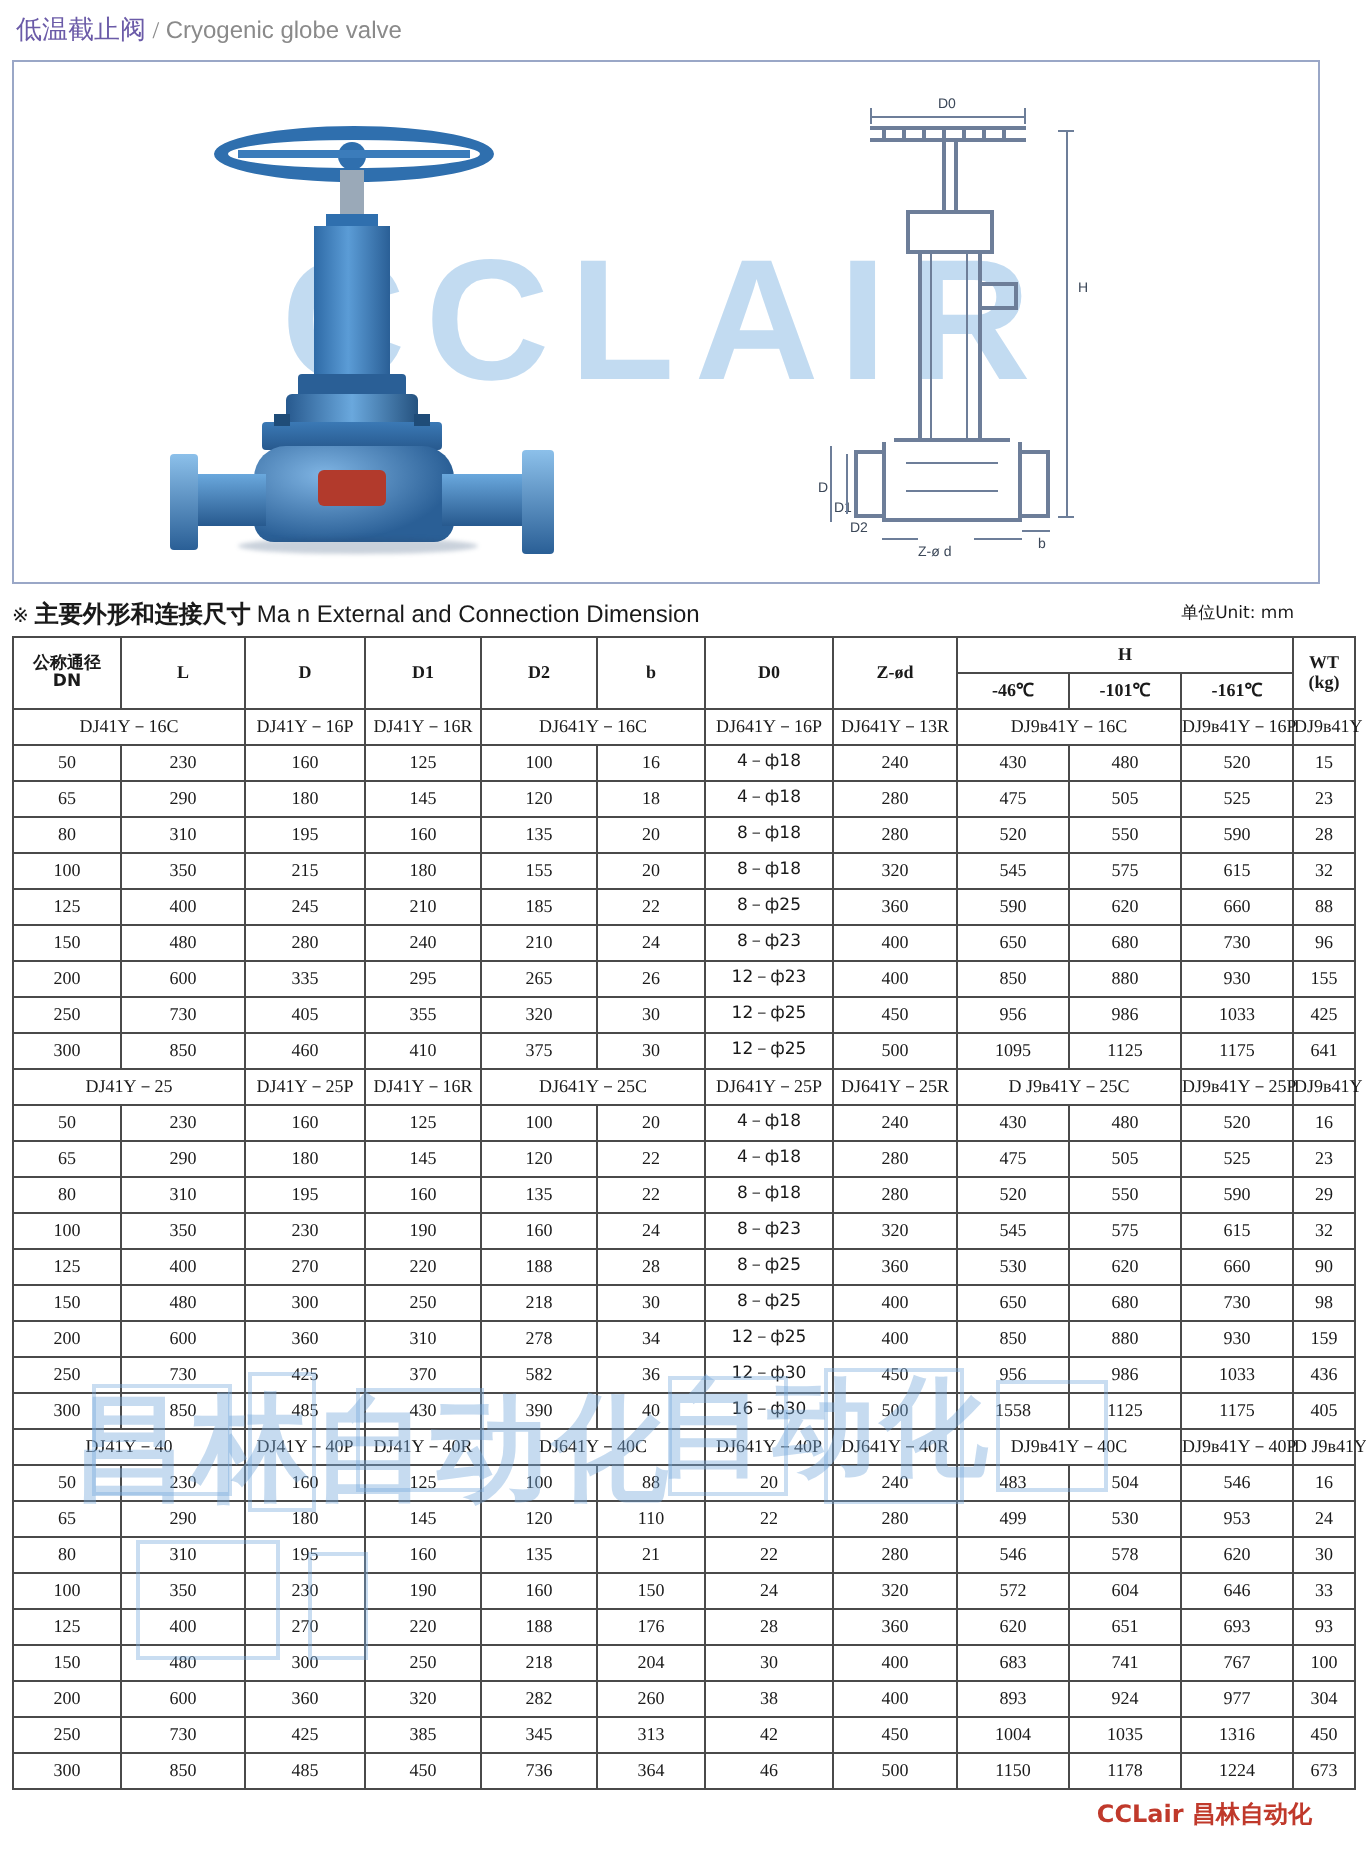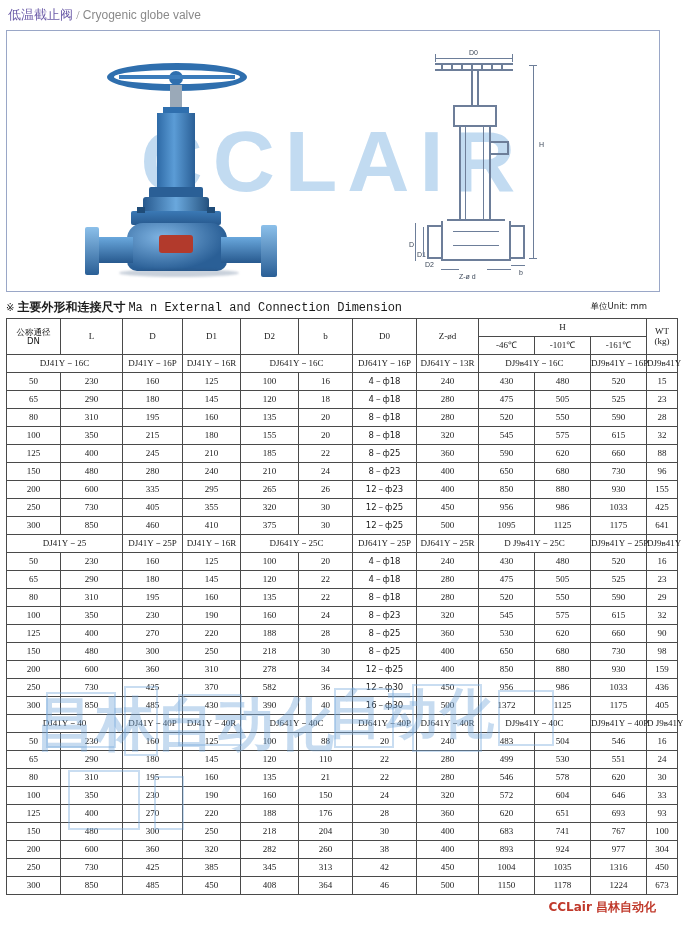"Ma n External and Connection" .dim-head .en { font-family: Liberation Mono, monospace -> Liberation Sans, sans-serif }
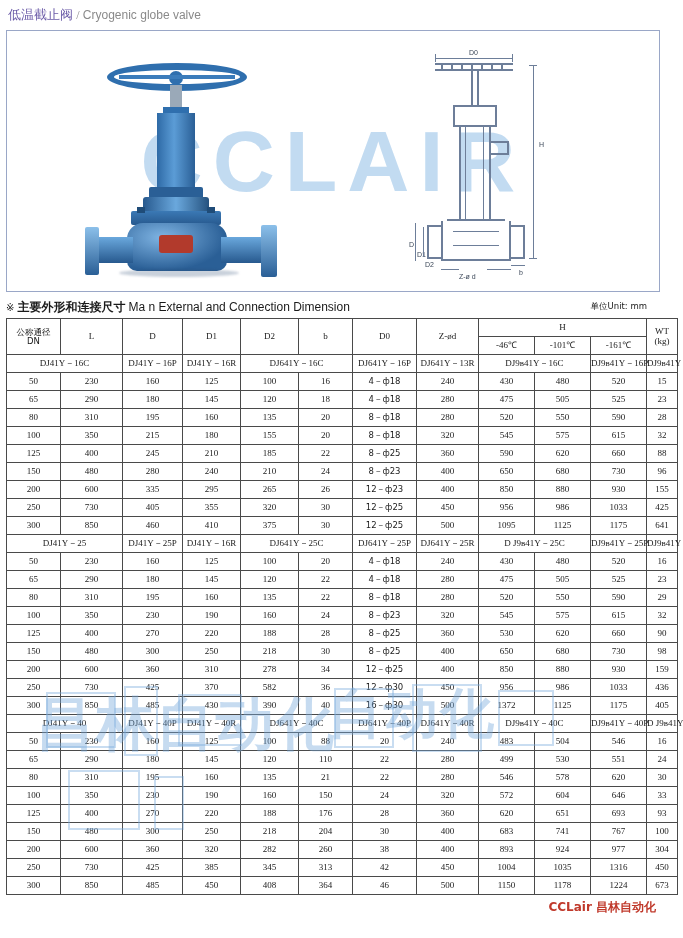"公称通径" table.spec th { font-weight: normal -> bold }
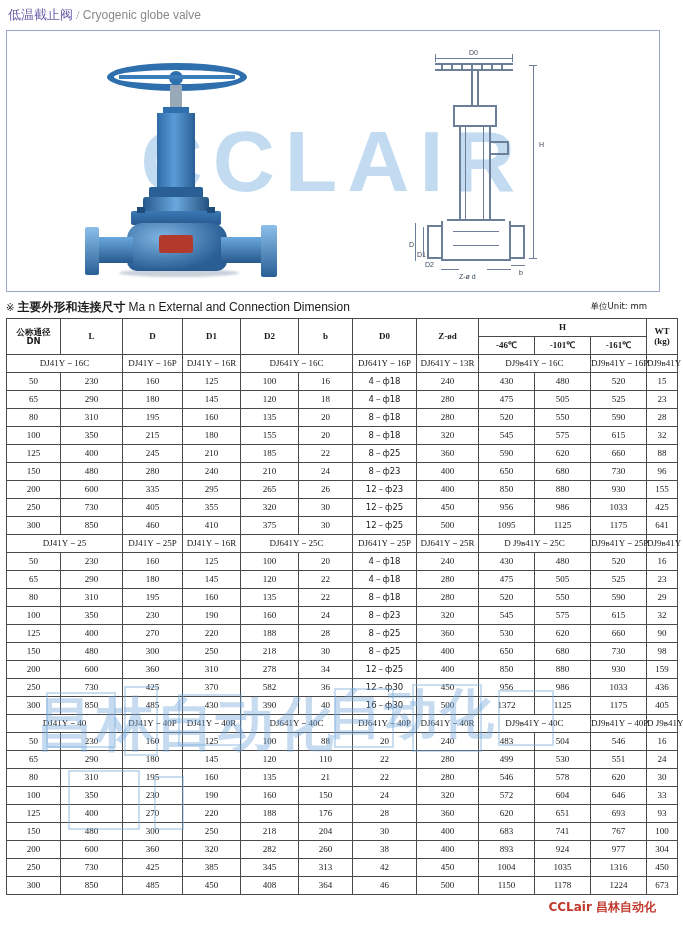"1372" td { text: 1372 -> 1558 }
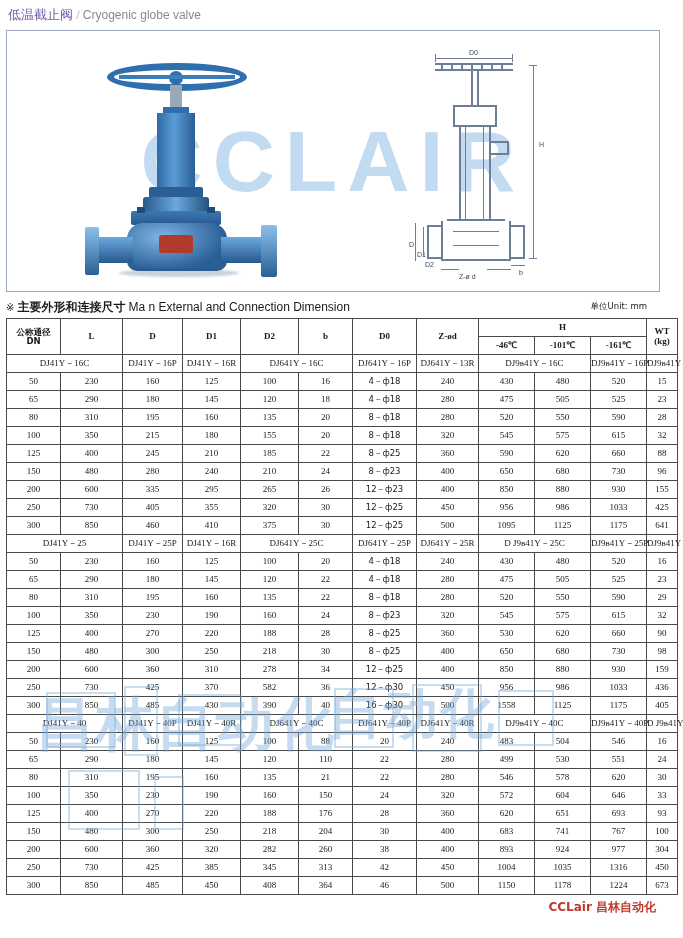"551" td { text: 551 -> 953 }
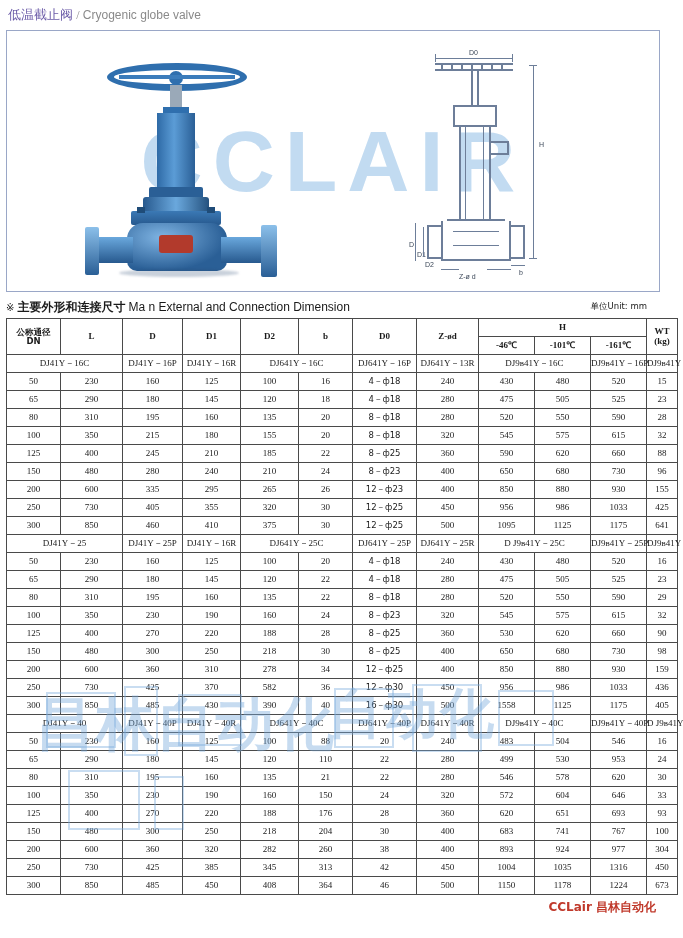"408" td { text: 408 -> 736 }
